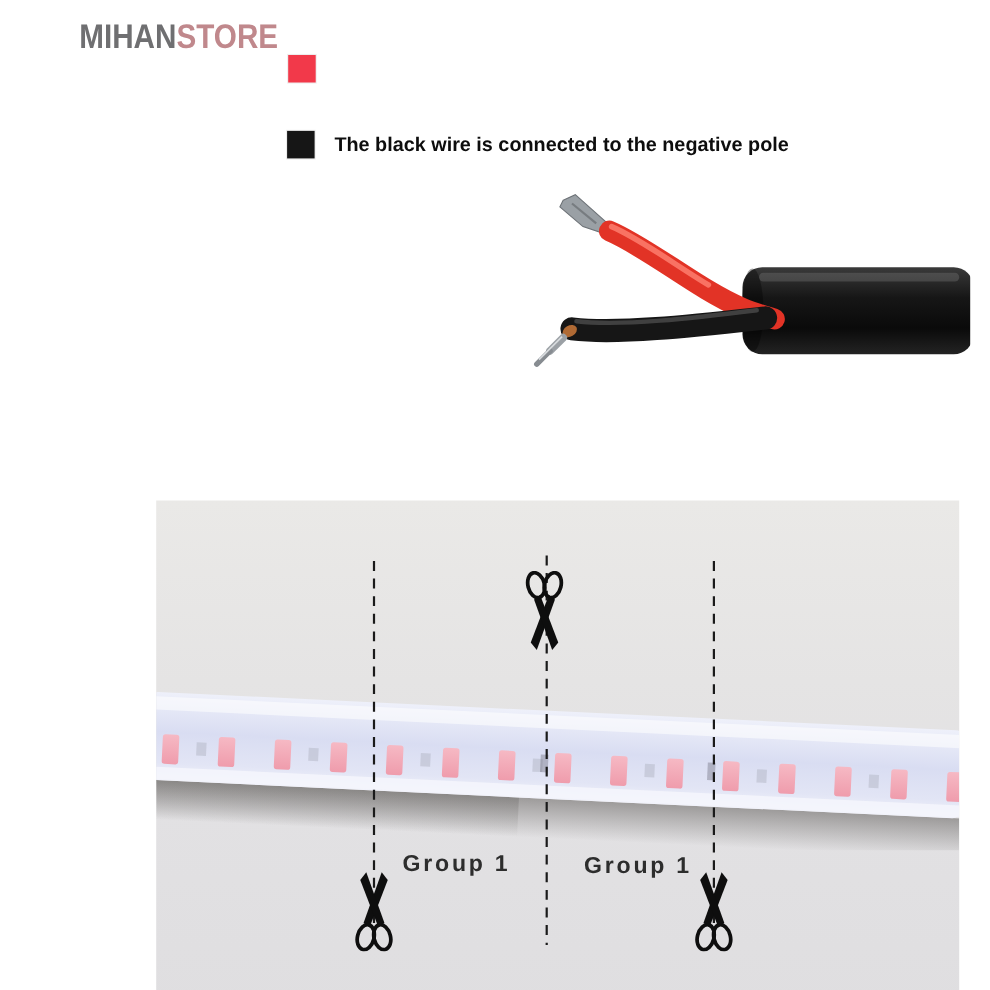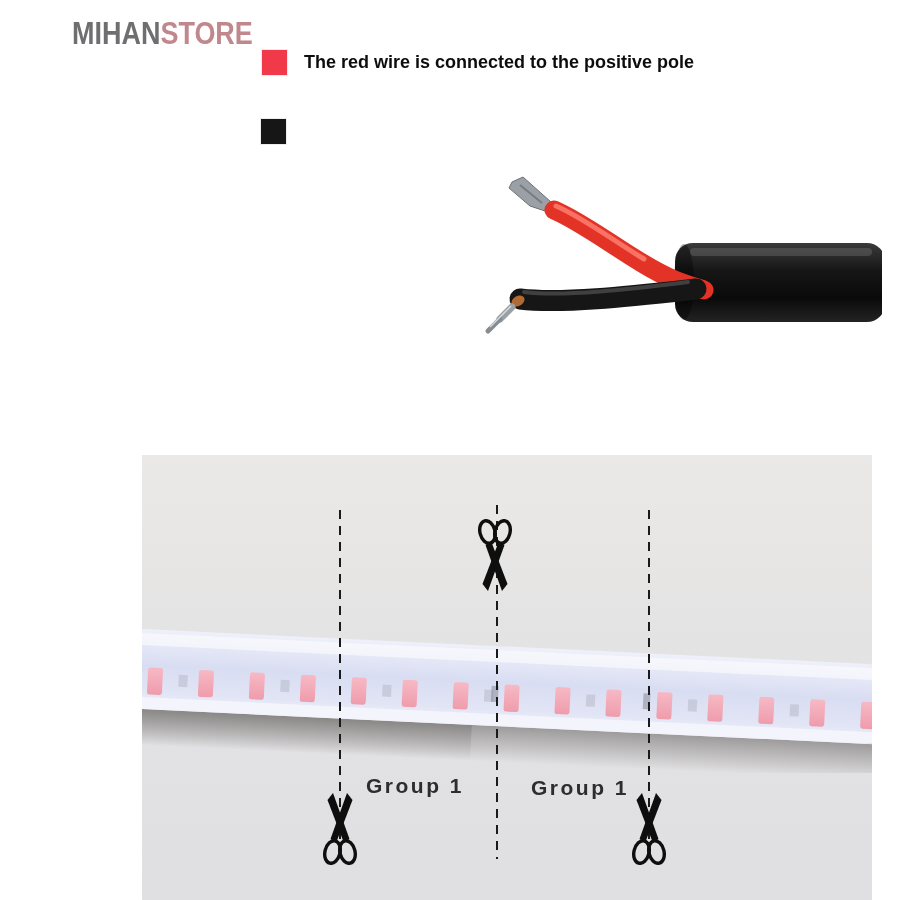"The red wire is connected" div.legend-text { html: <div>The red wire is connected to the positive pole</div> -> none }
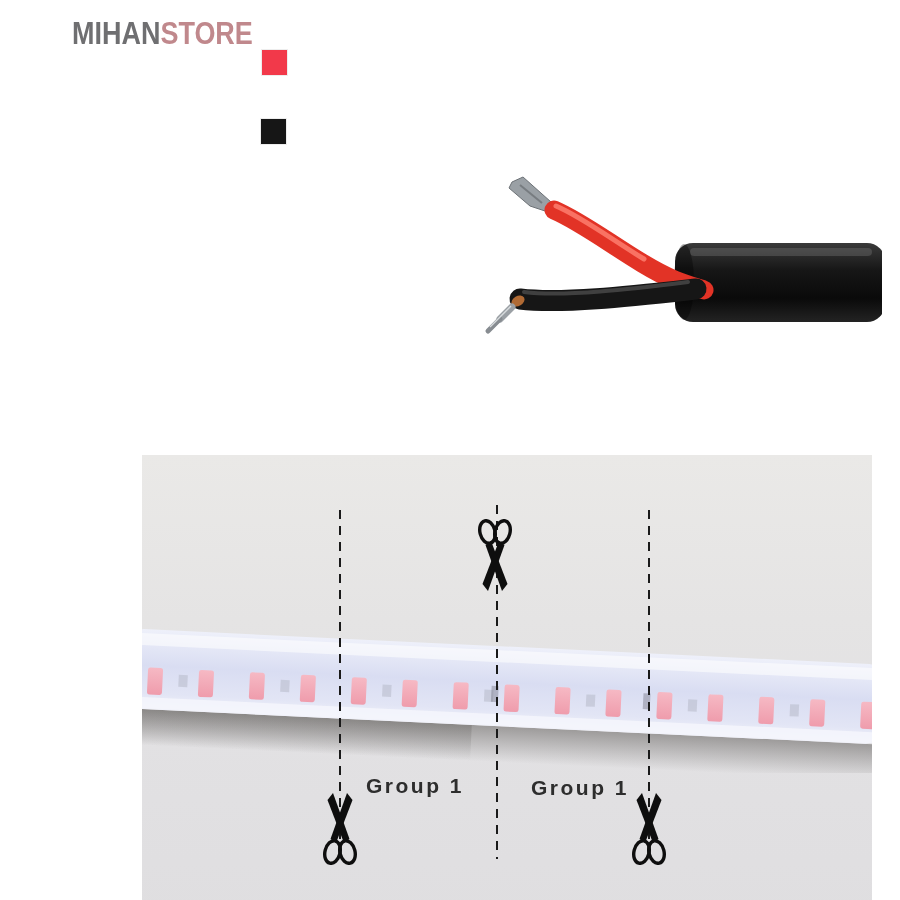"The black wire is connected" div.legend-text { html: none -> <div>The black wire is connected to the negative pole</div> }
